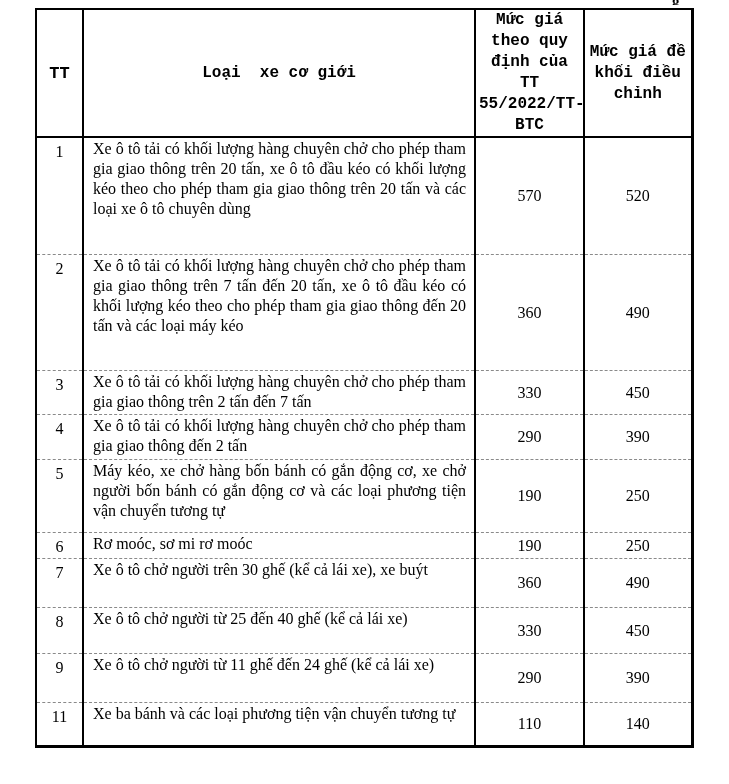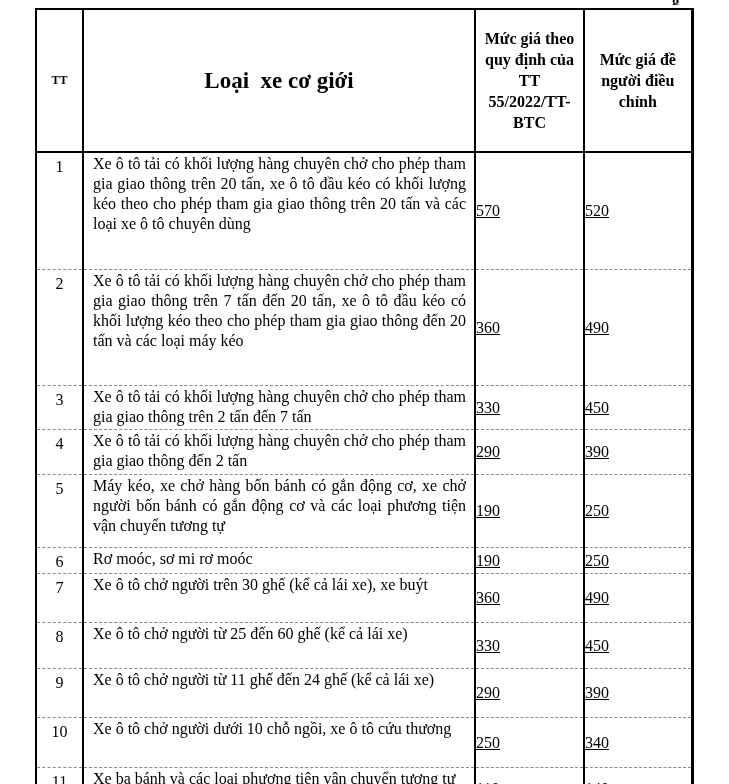"Mức giá theo quy định" thead th { font-family: none -> Liberation Mono, monospace; padding: 18px 3px -> 0 3px }
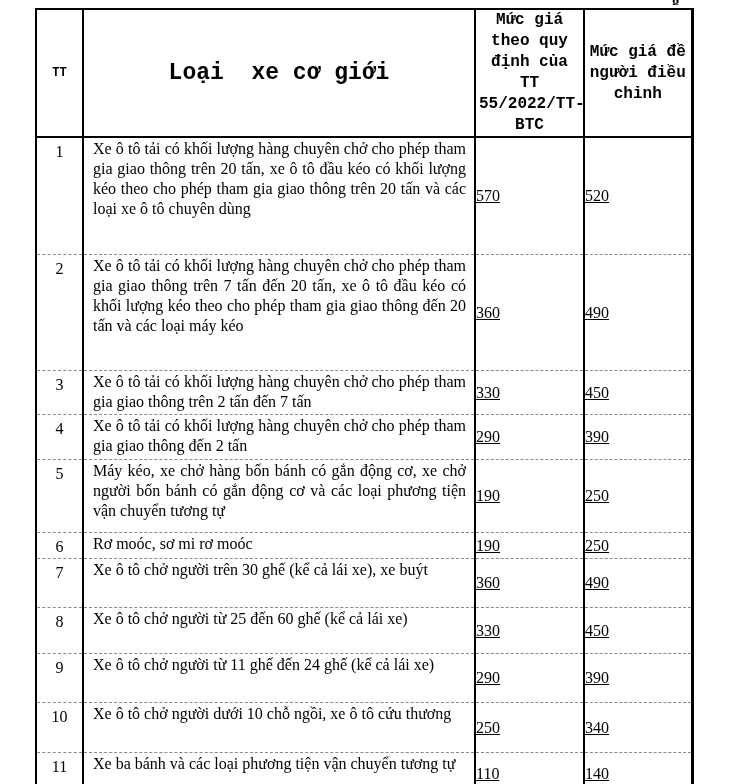"Mức giá đề người điều" th.h-p2 { text: người -> khối }
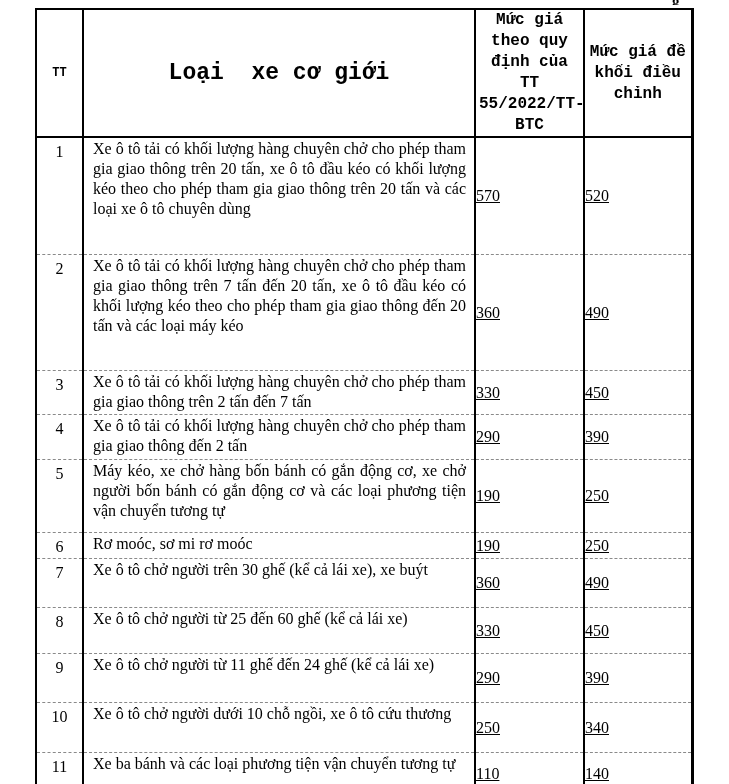"TT" thead th.h-tt { font-size: 12px -> 17px }
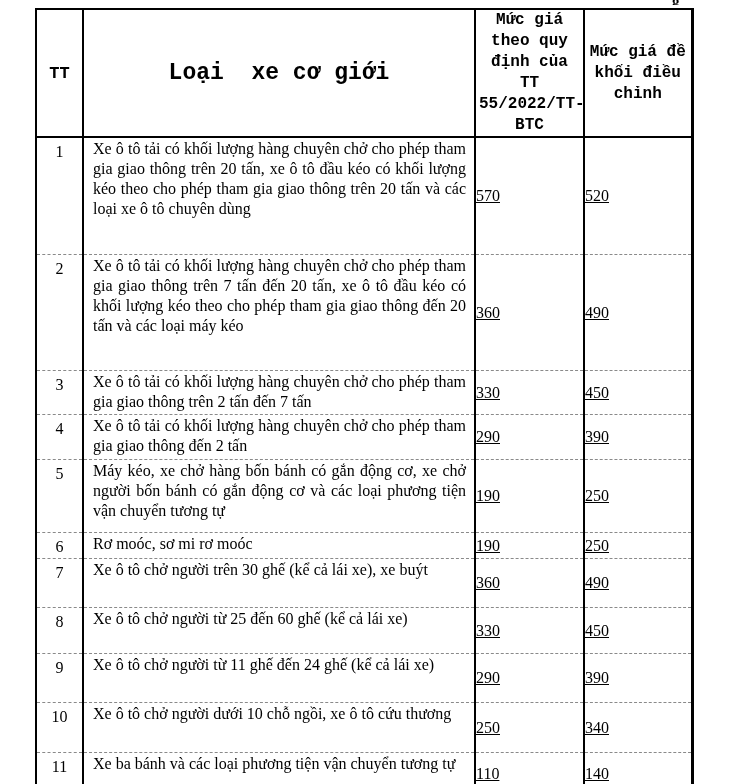"Loại xe cơ giới" thead th.h-desc { font-size: 23px -> 16px }
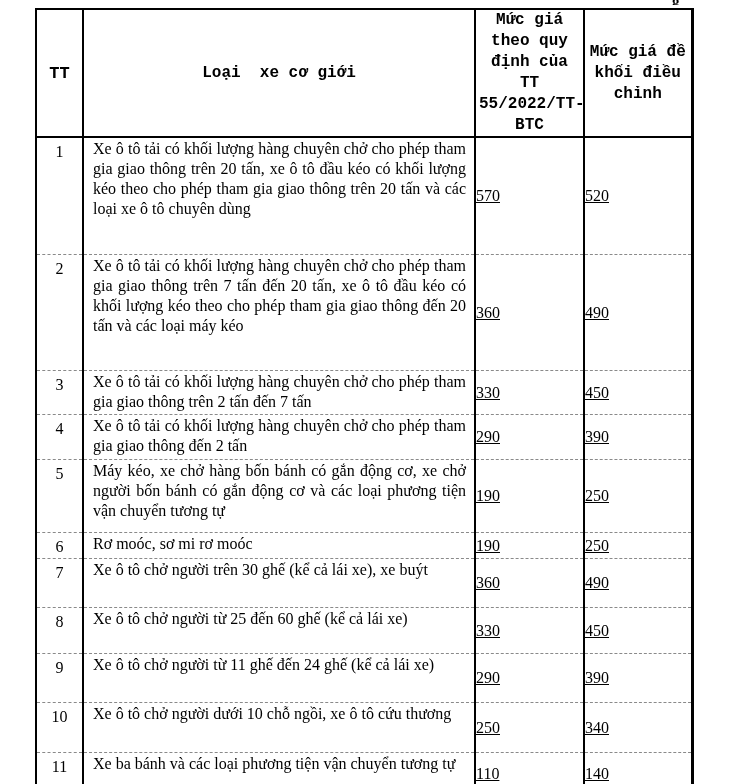"570" td.price-cell { text-align: left -> center; text-decoration: underline -> none }
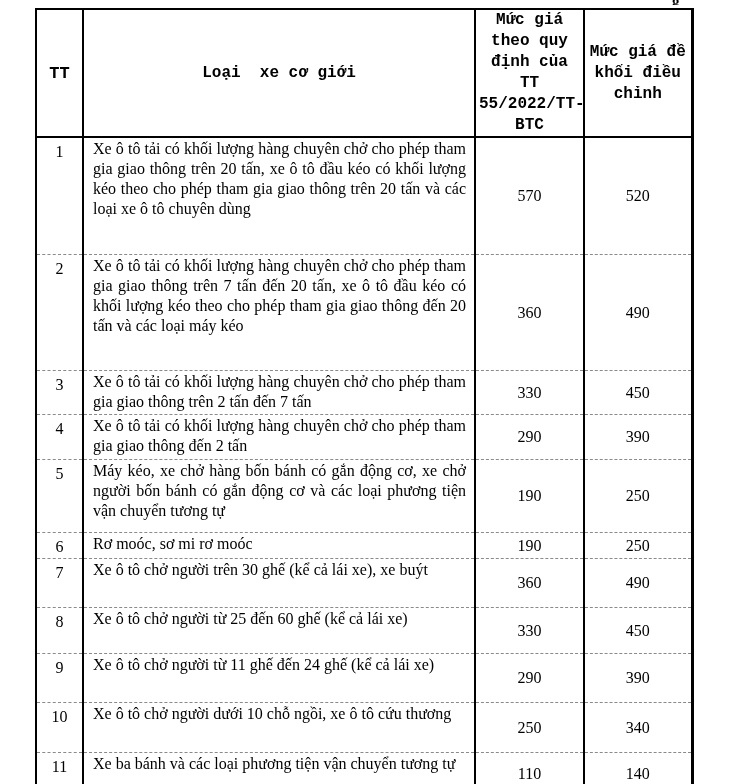"Xe ô tô chở người từ 25" td.desc-cell { text: 60 -> 40 }
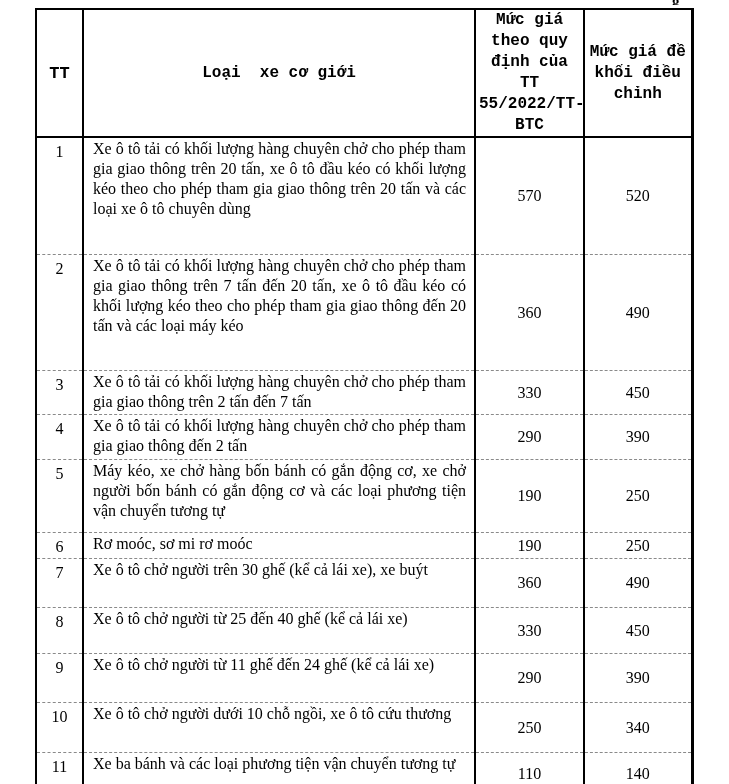"10" tr.r10 { html: <tr> <td>10</td> <td>Xe ô tô chở người dưới 10 chỗ ngồi, xe ô tô cứu thương</td> <td>250</td> <td>340</td> </tr> -> none }
